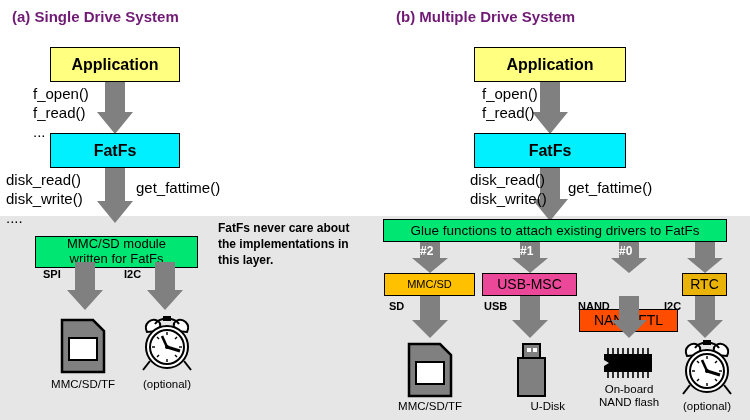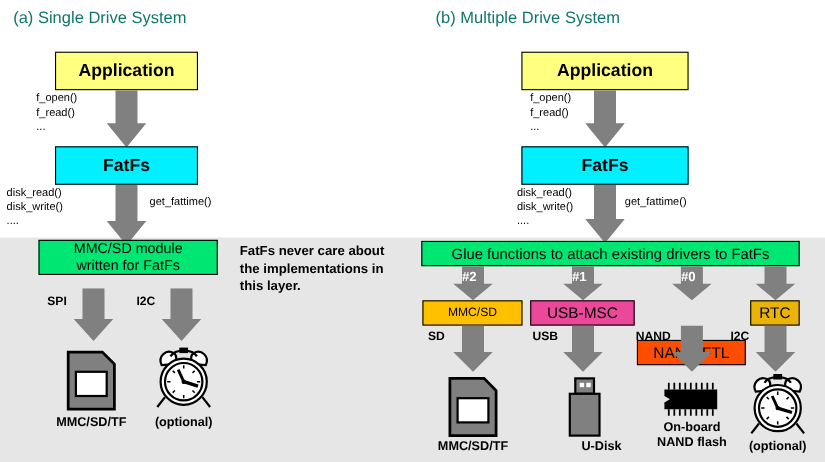"(a) Single Drive System" .heading { color: #0f766e -> #701a75; font-weight: normal -> bold }
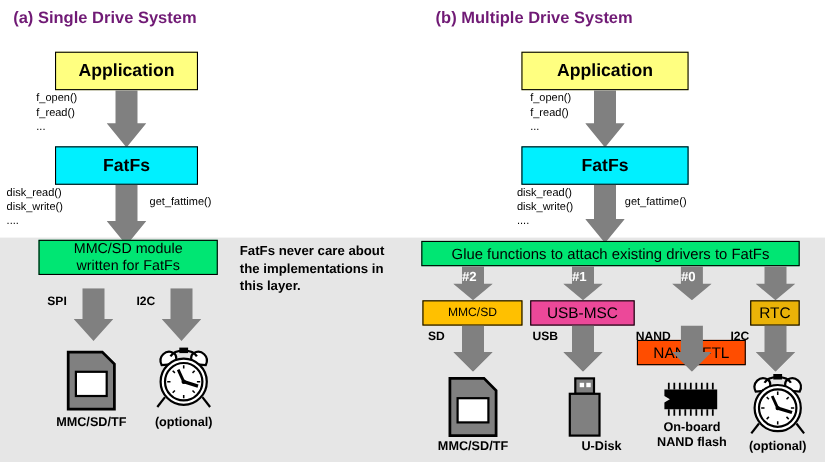"f_open()" .calltxt { font-size: 10px -> 15px }
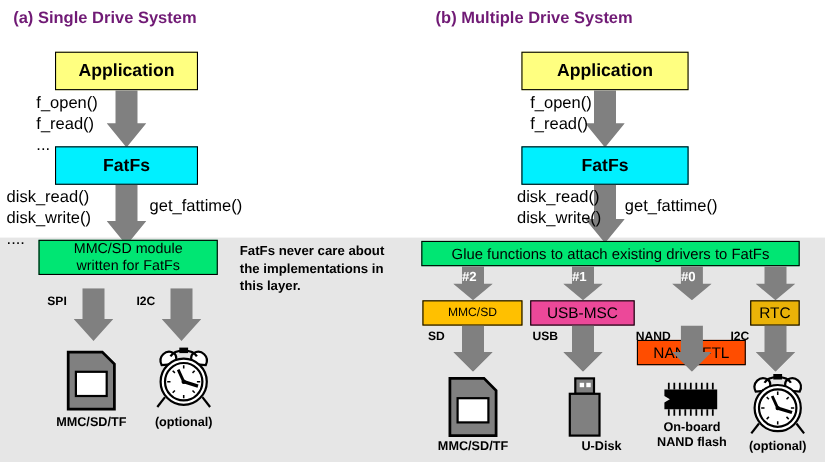"MMC/SD module" div.abs { top: 218px -> 236px }
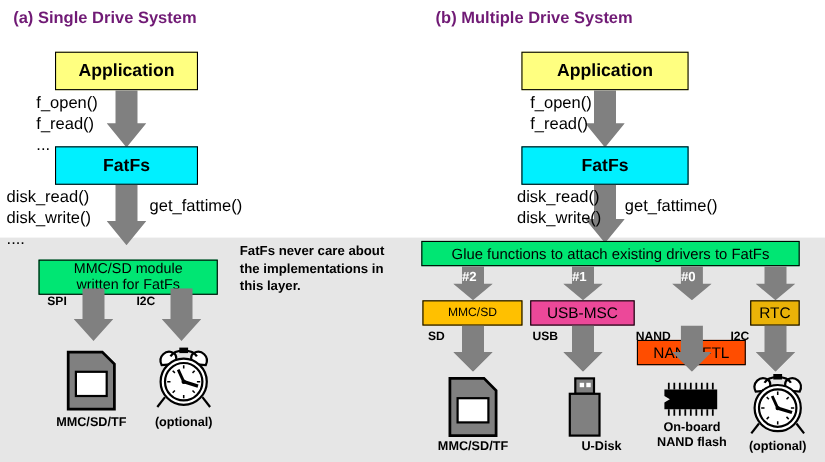"MMC/SD/TF" .devcaption { font-weight: bold -> normal }
